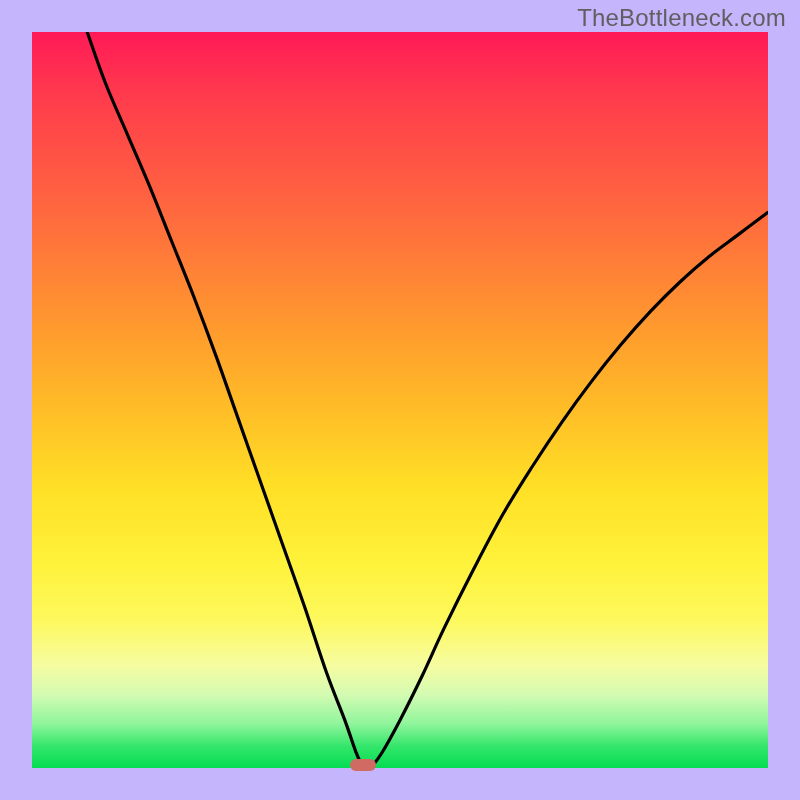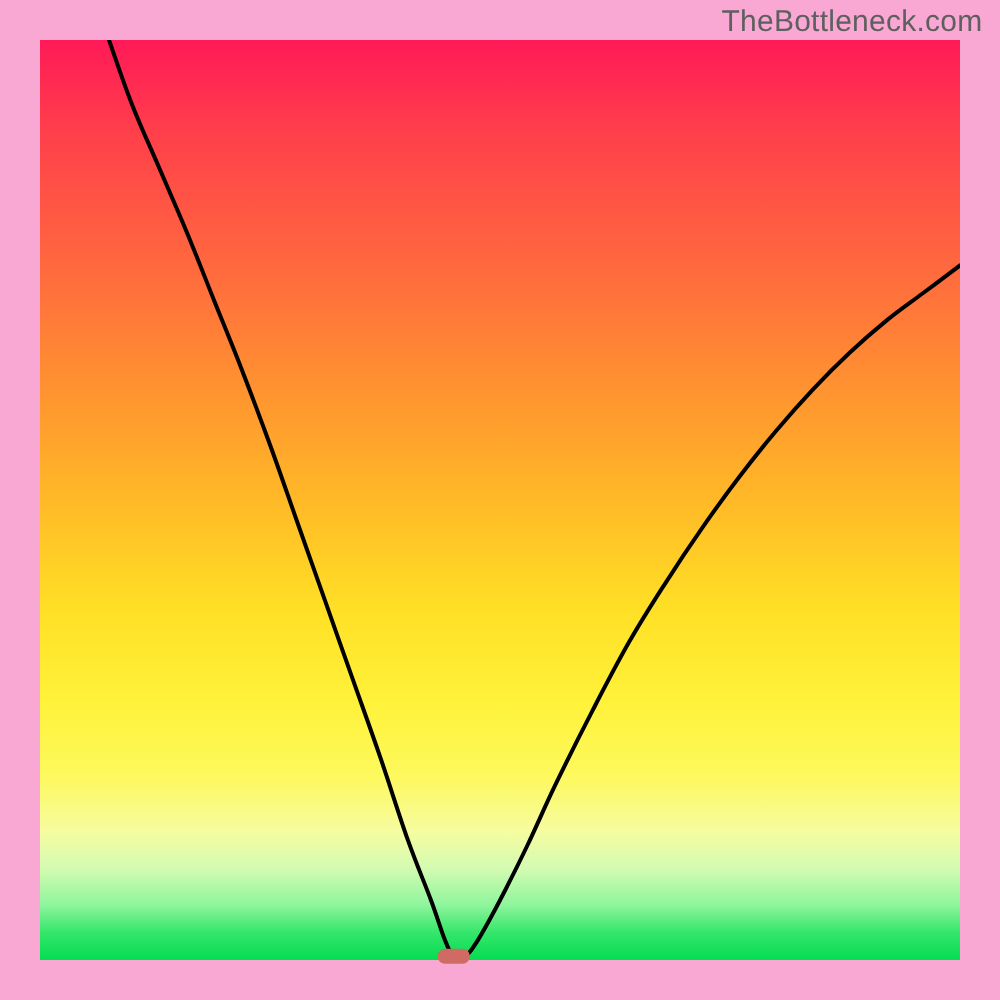"TheBottleneck.com" .frame { background: #f9a8d4 -> #c4b5fd }
